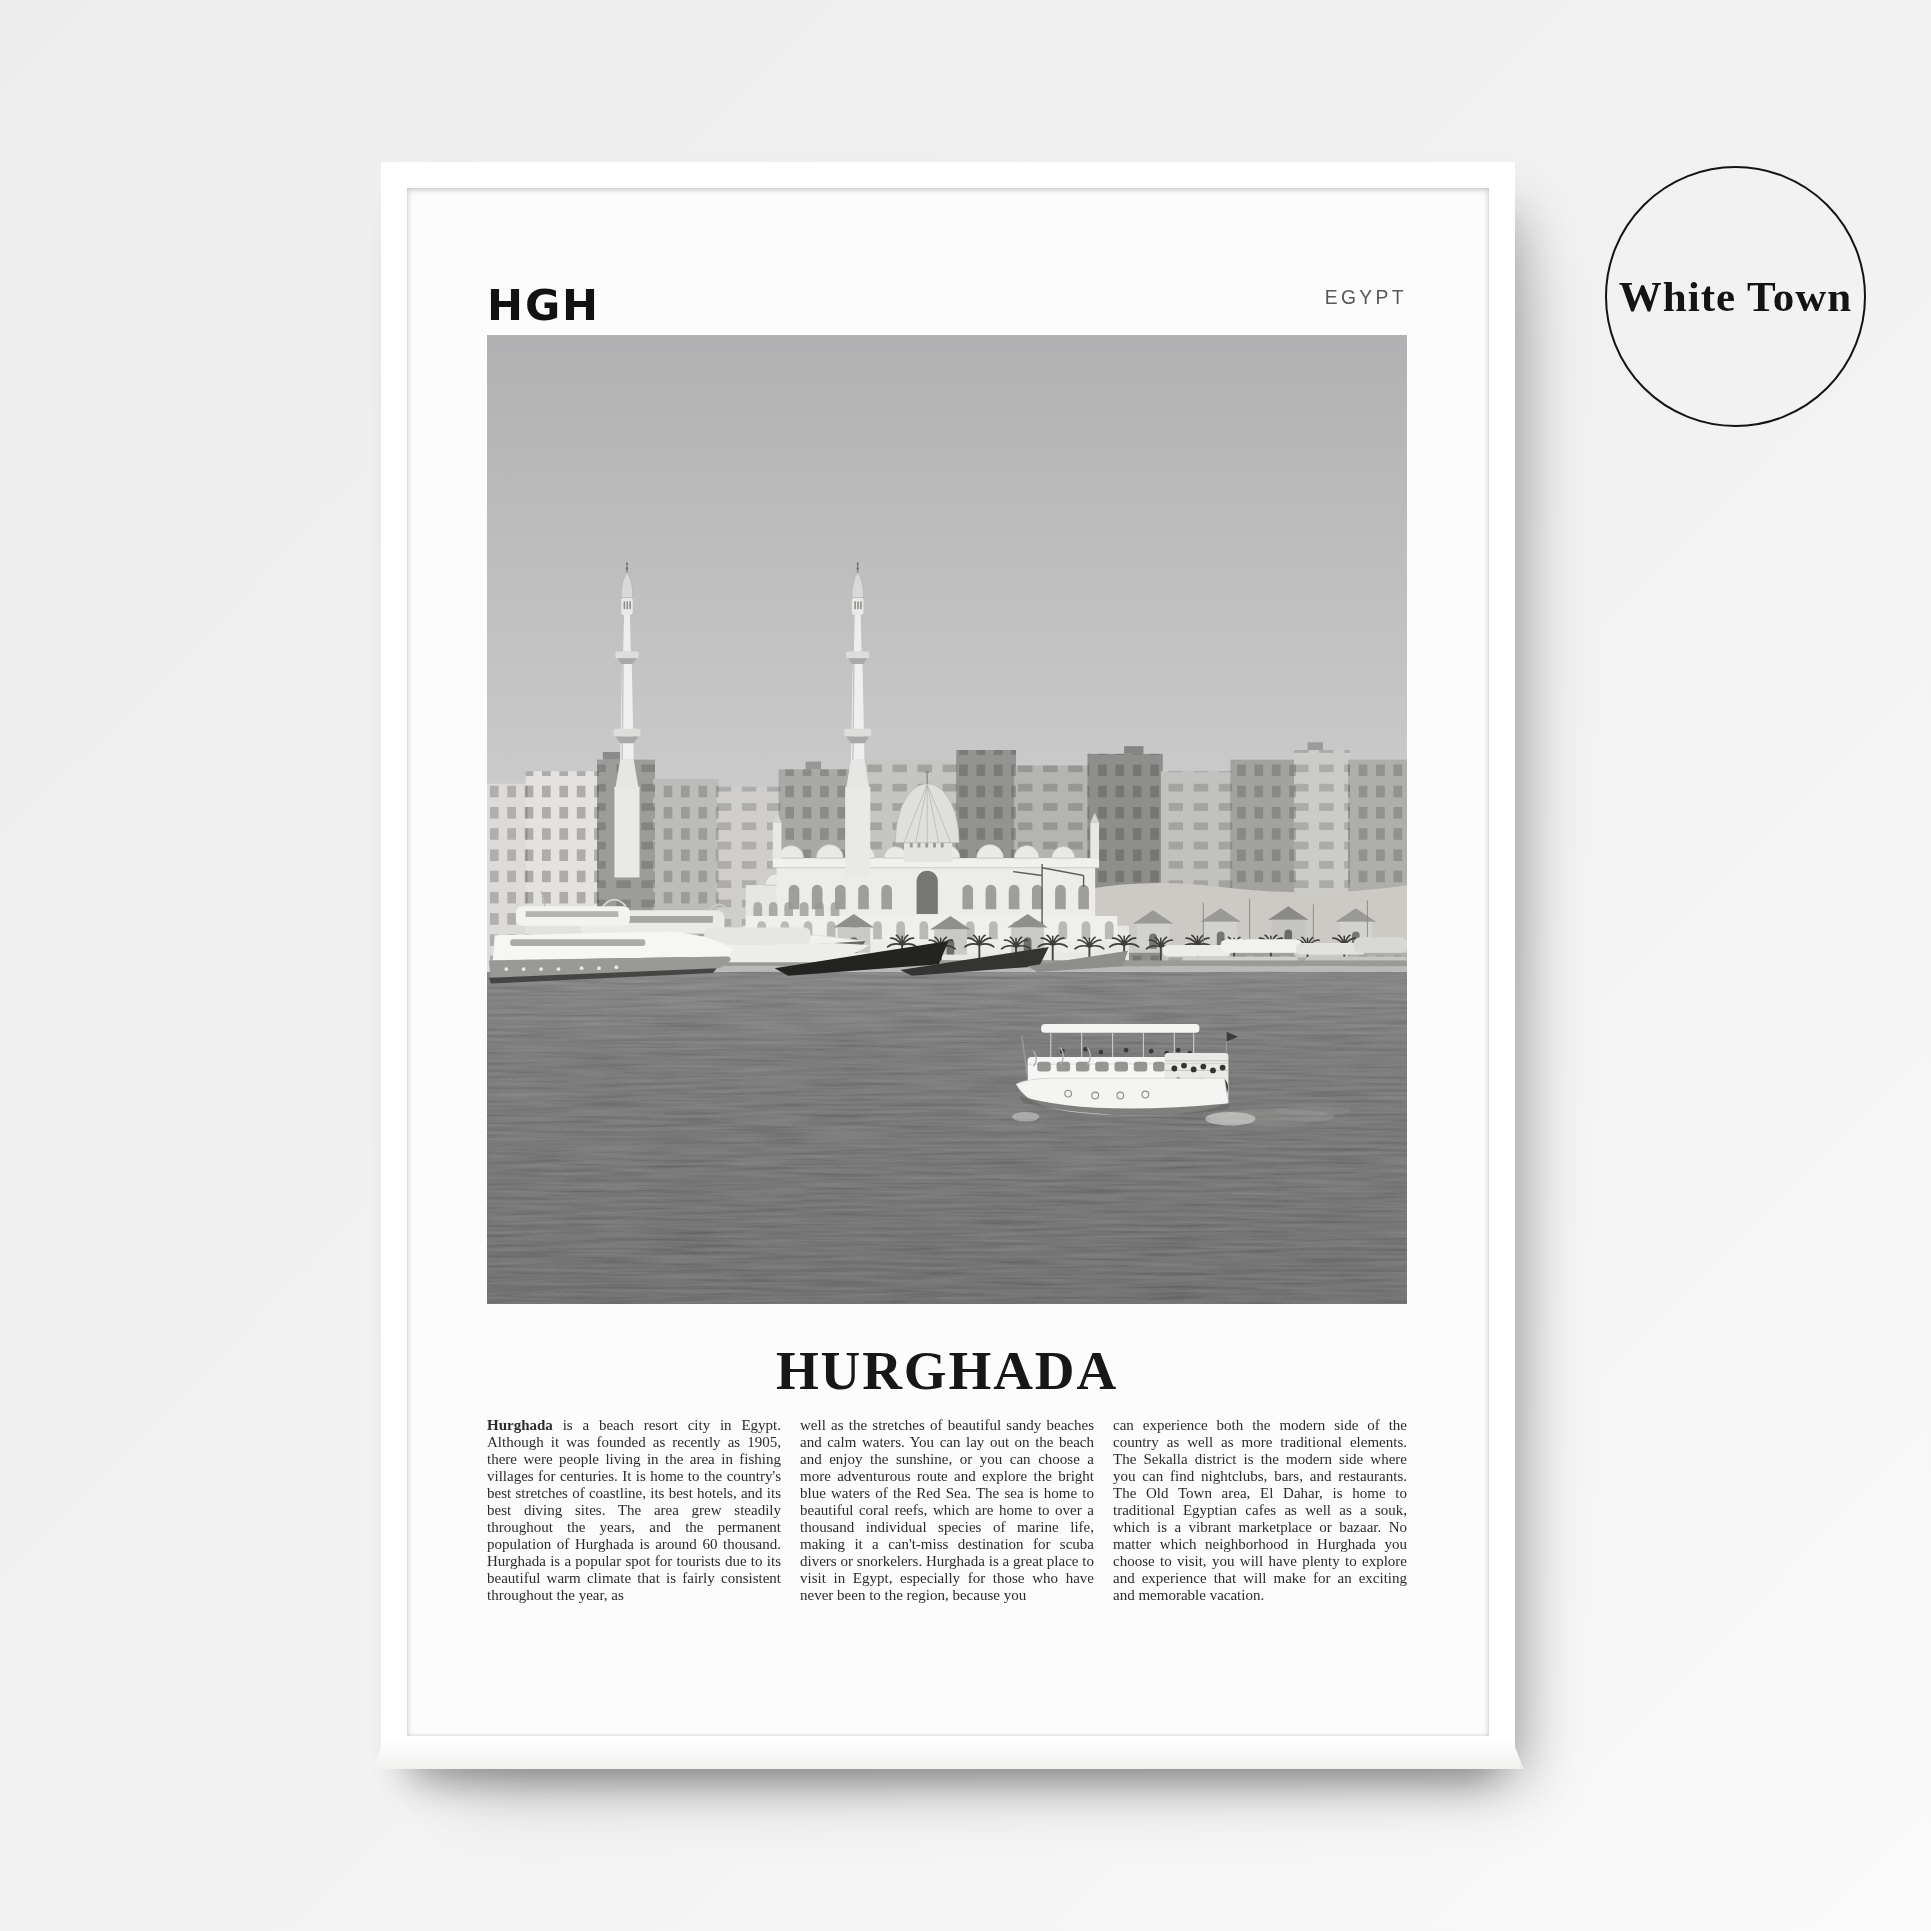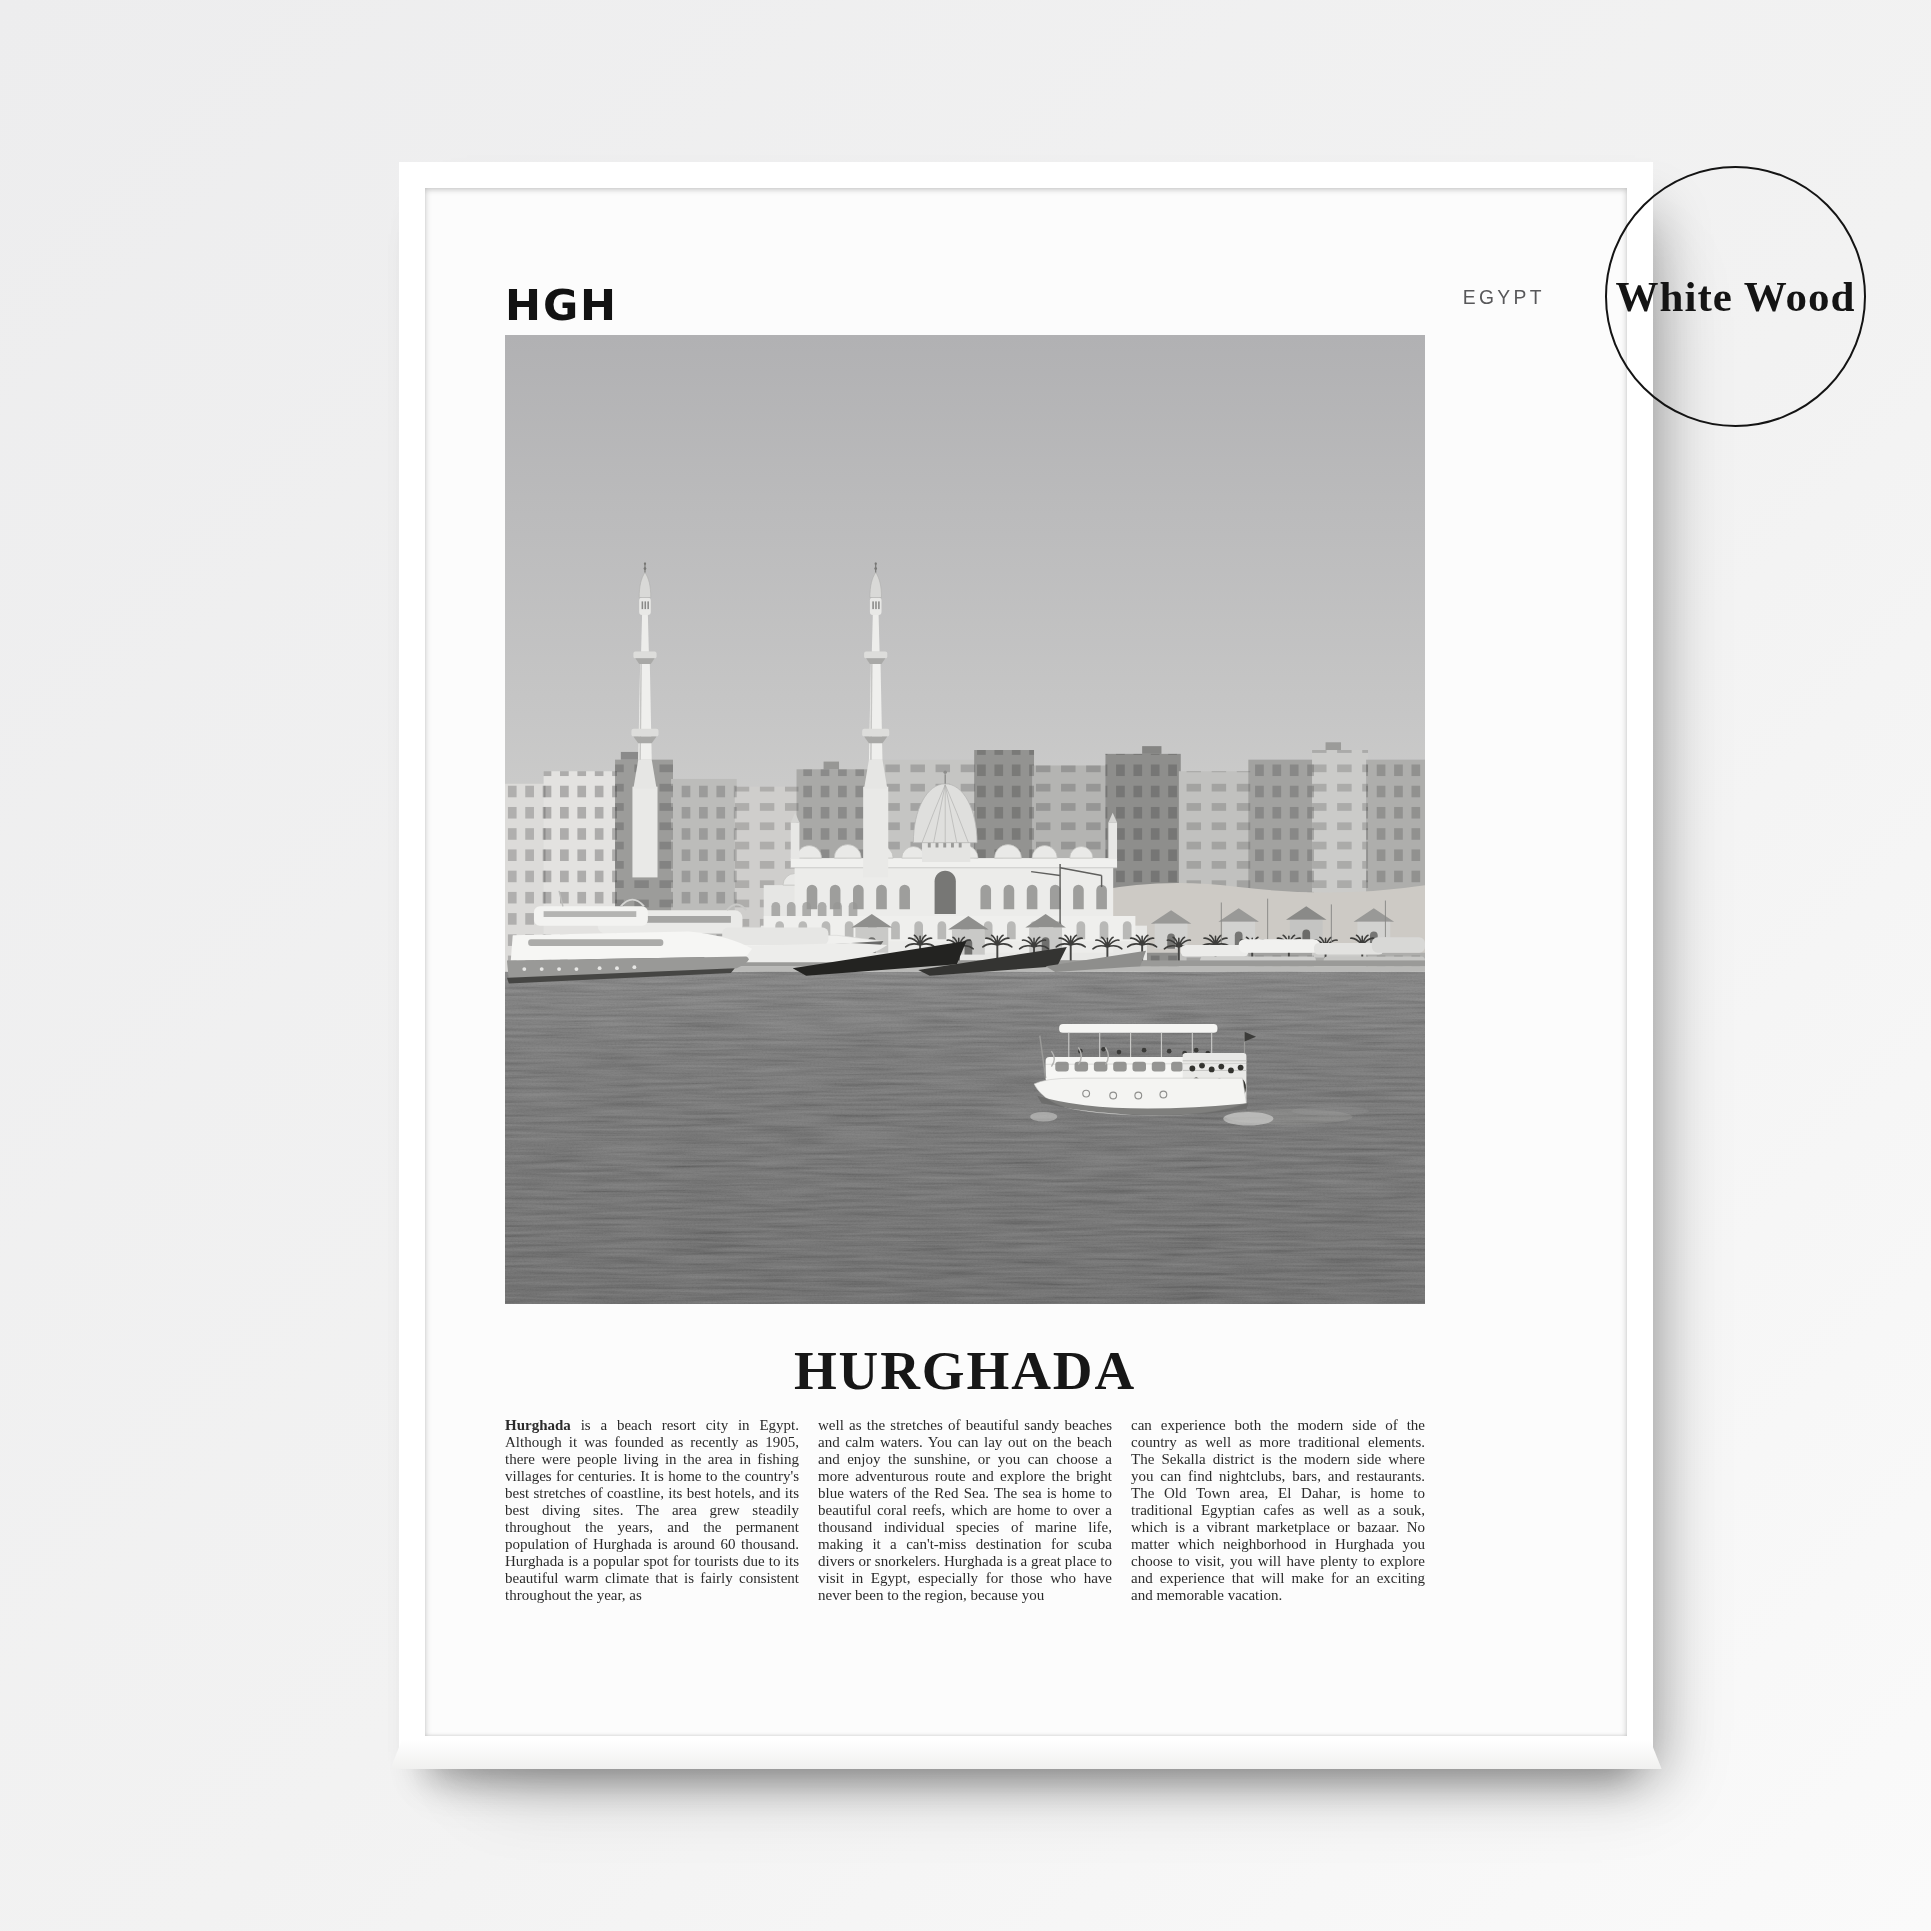"HGH" .frame { left: 399px -> 381px; width: 1254px -> 1134px }
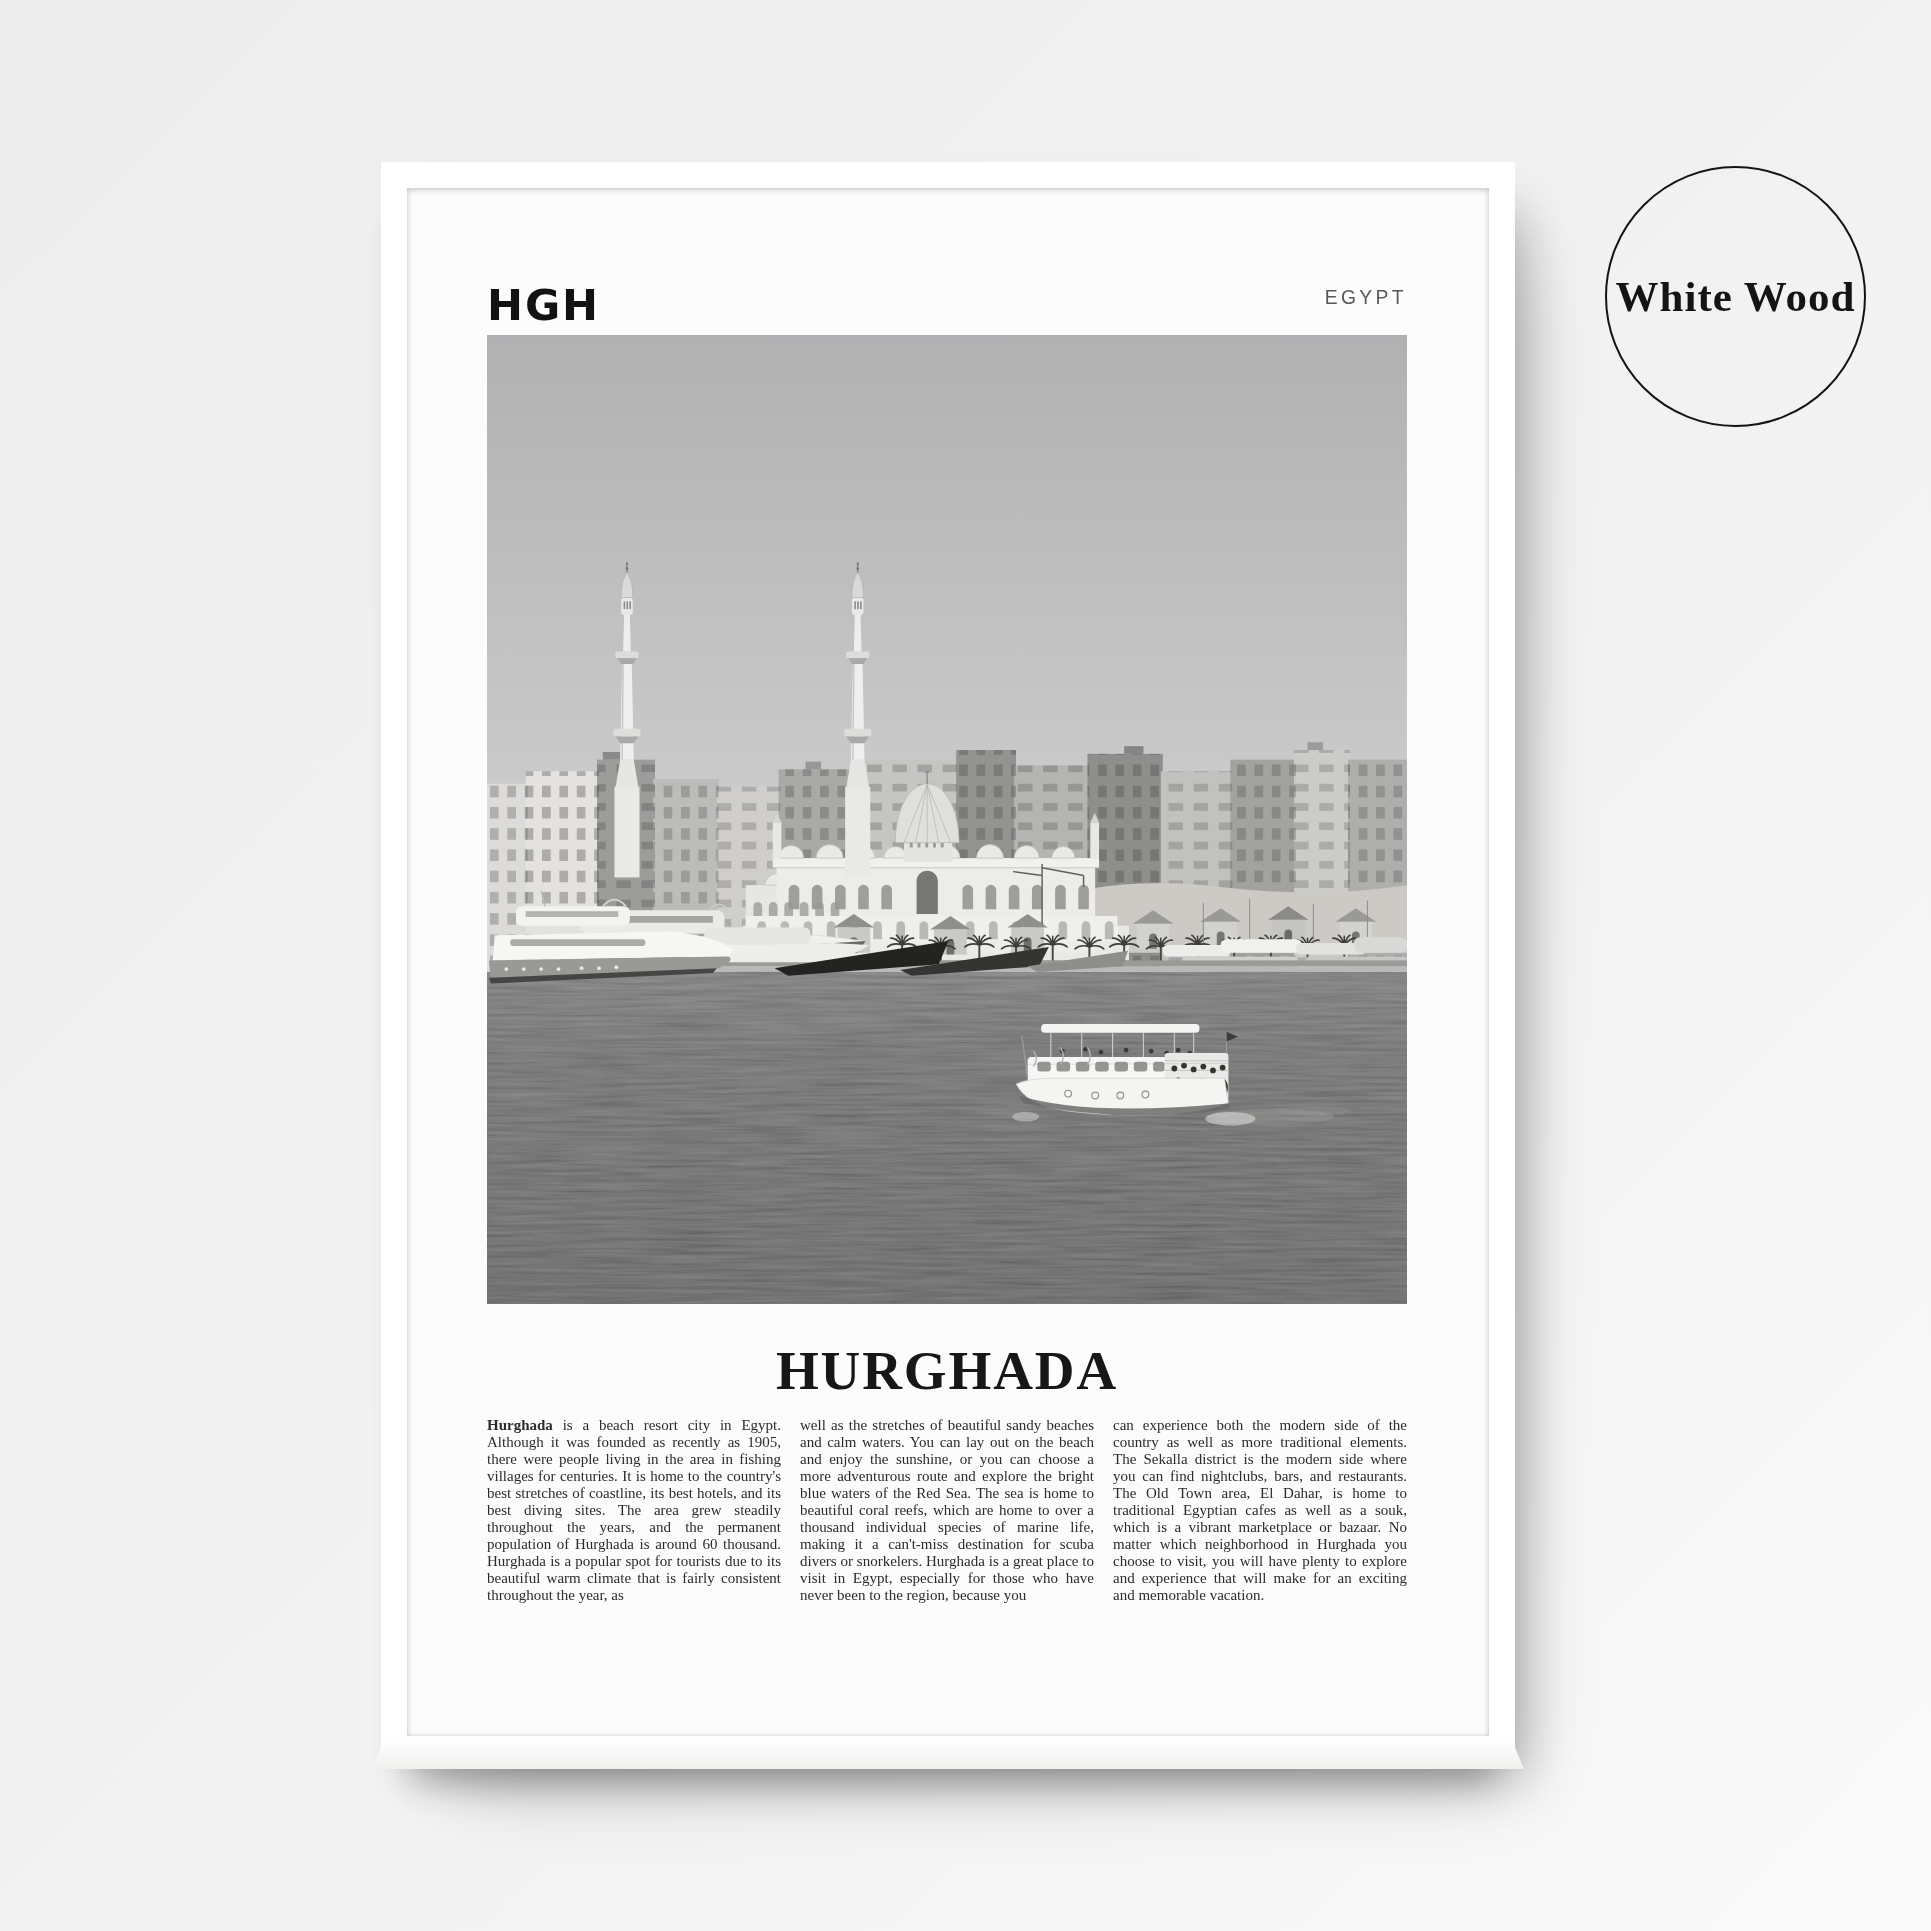"White Wood" span { text: Wood -> Town }
